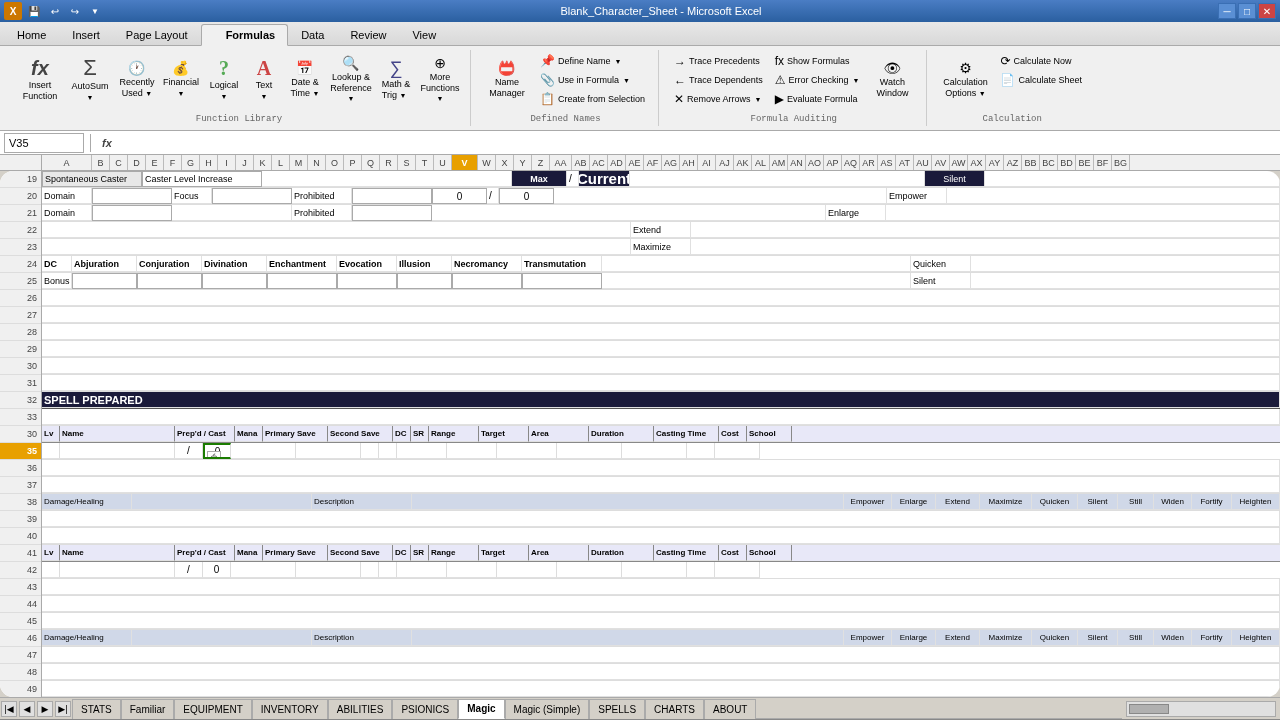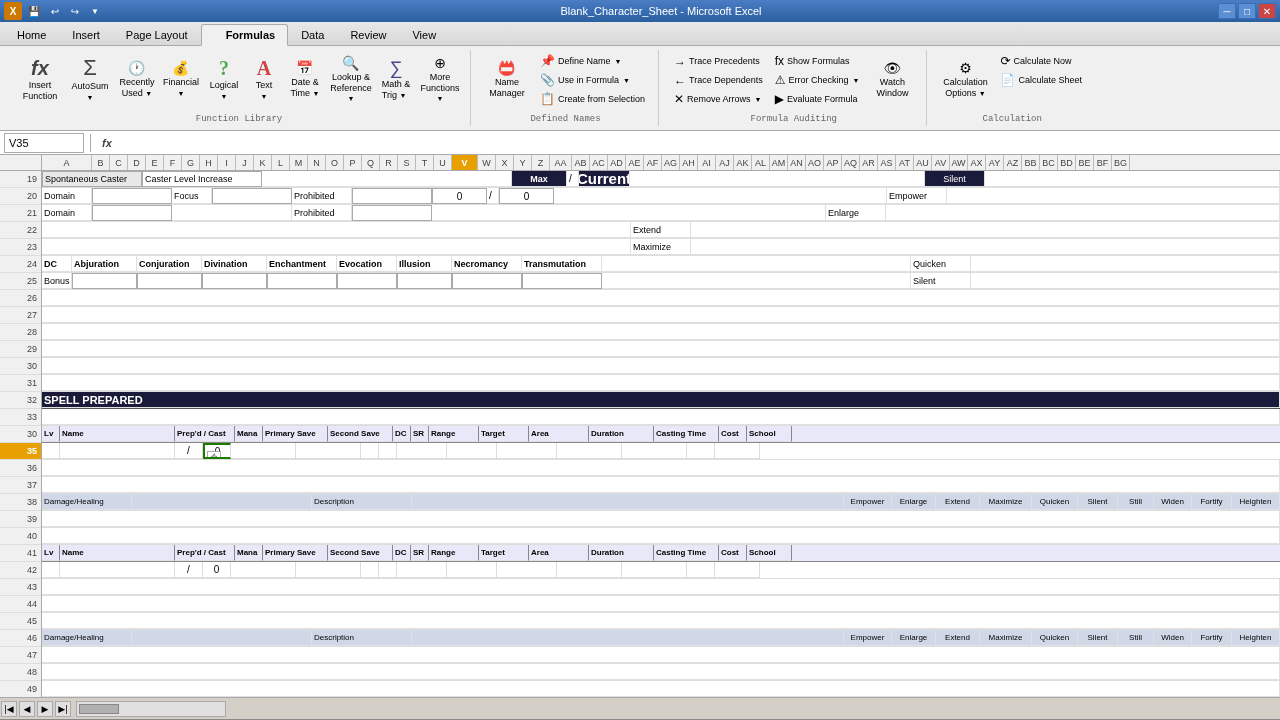"19" .spreadsheet-container { border-radius: none -> 13px }
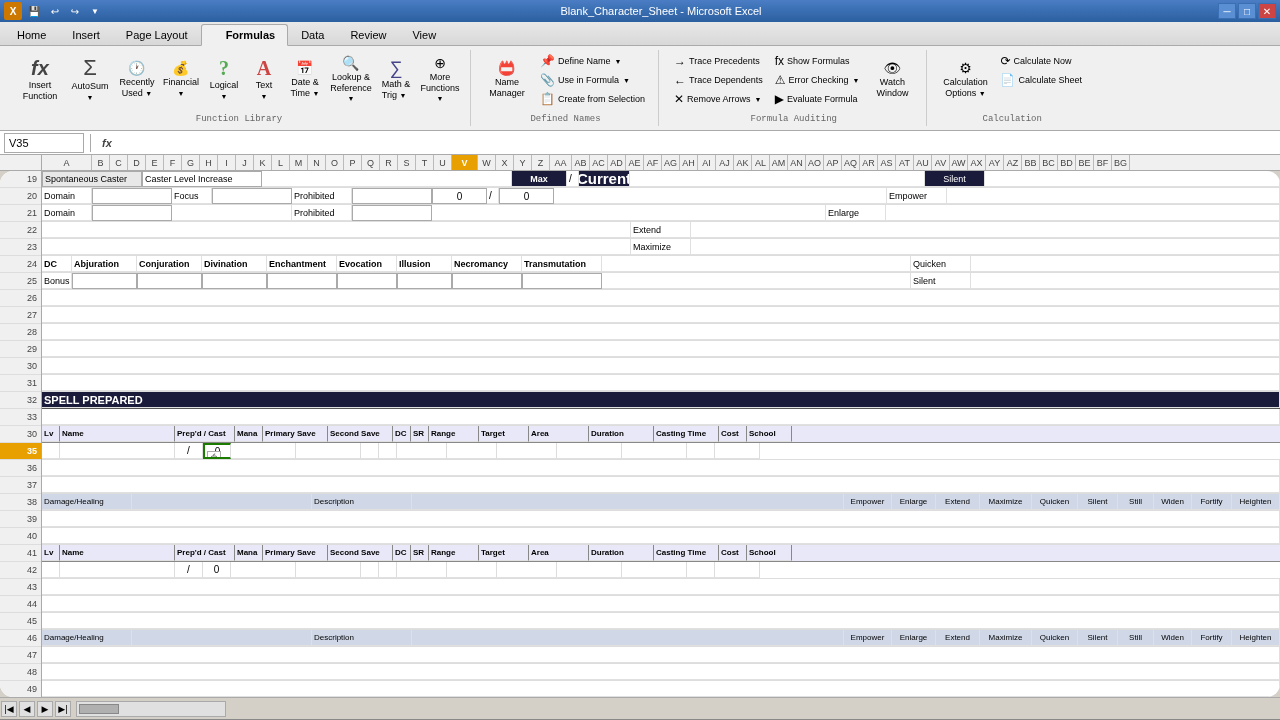"STATS" div.sheet-tabs-scroll { html: none -> <div> <div>STATS</div> <div>Familiar</div> <div>EQUIPMENT</div> <div>INVENTORY</div> <div>ABILITIES</div> <div>PSIONICS</div> <div>Magic</div> <div>Magic (Simple)</div> <div>SPELLS</div> <div>CHARTS</div> <div>ABOUT</div> <div></div> </div> }
